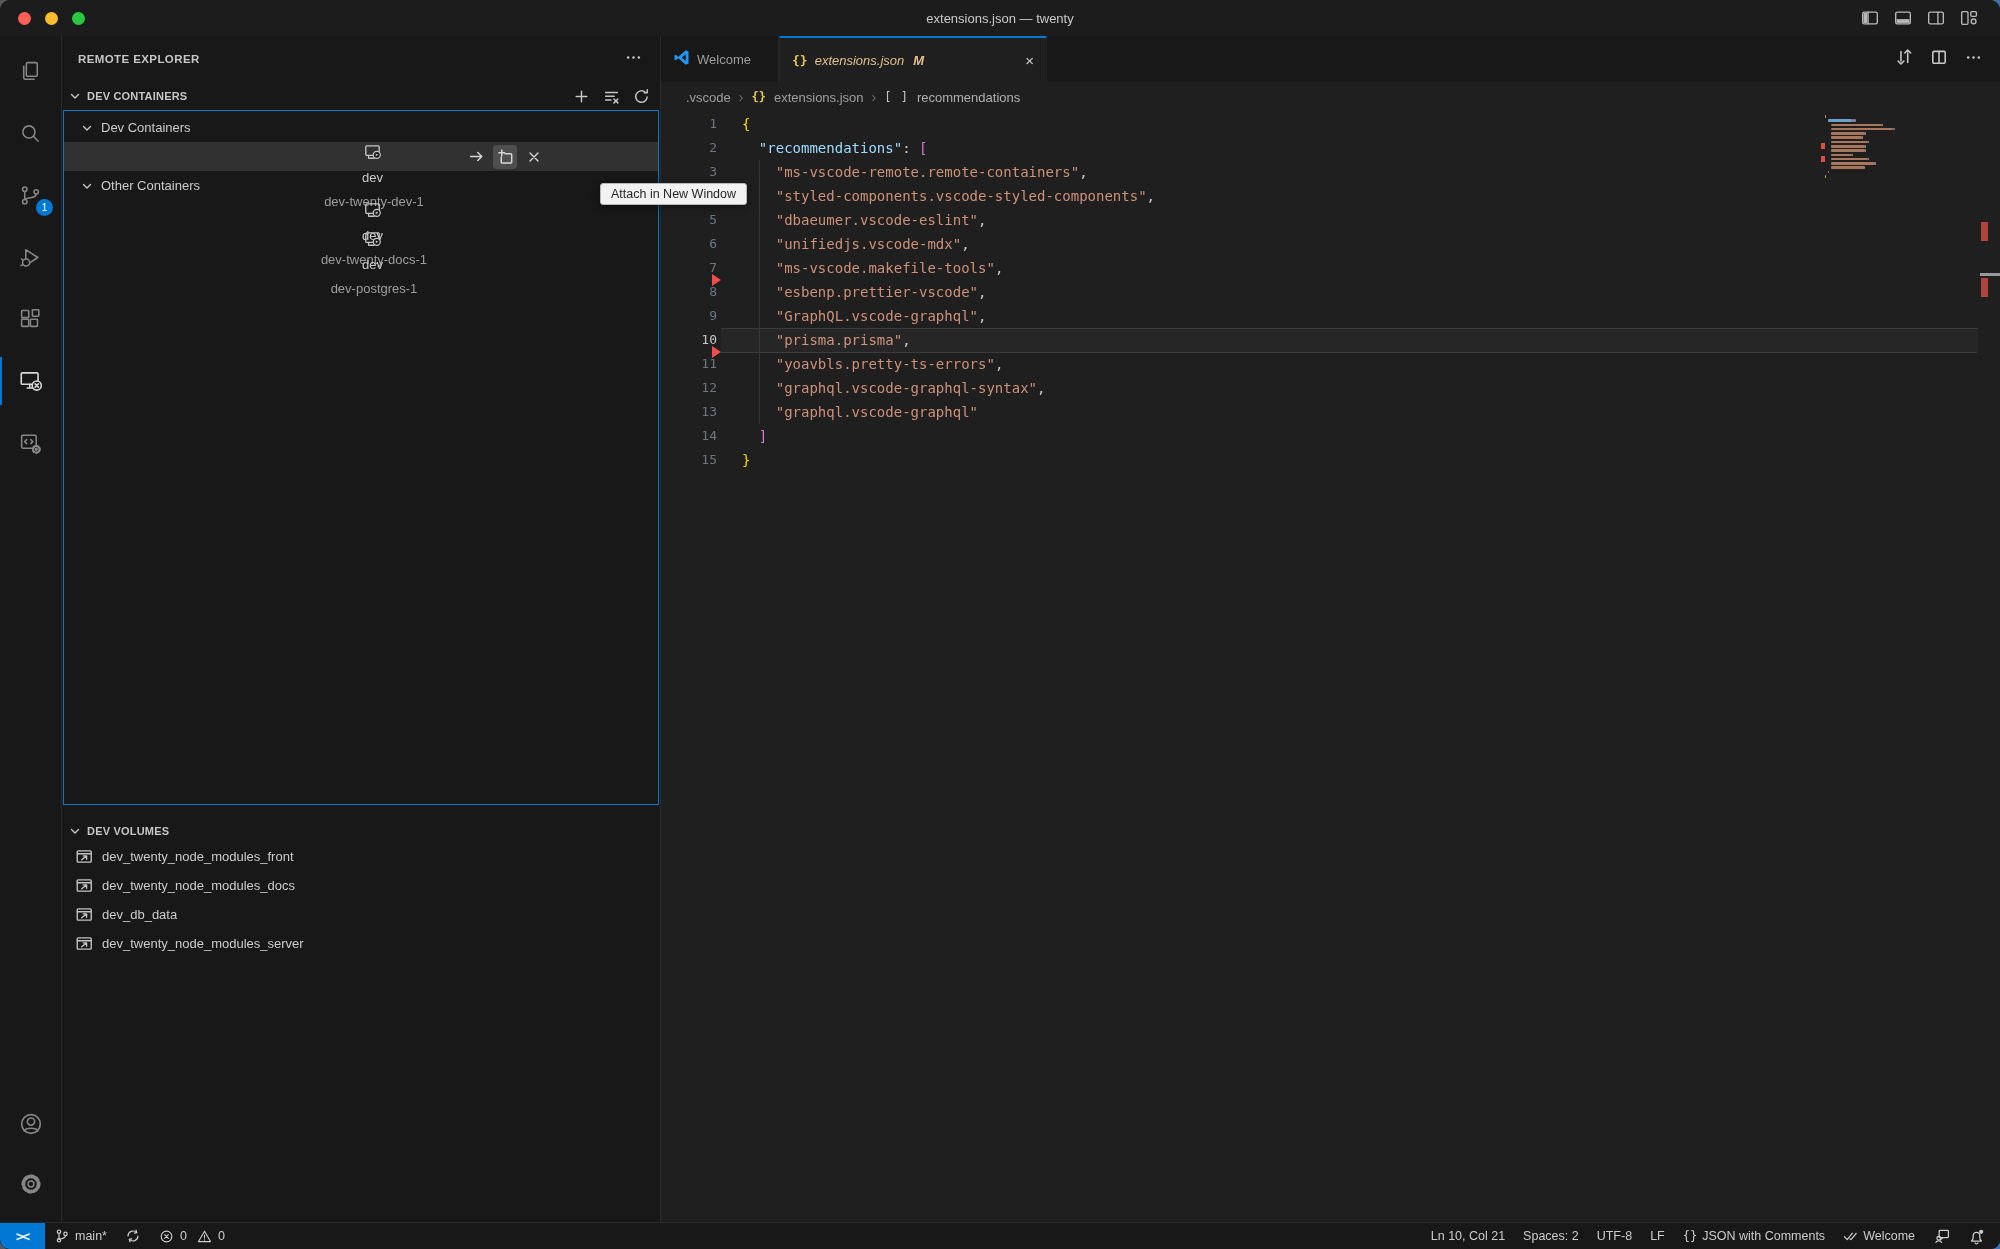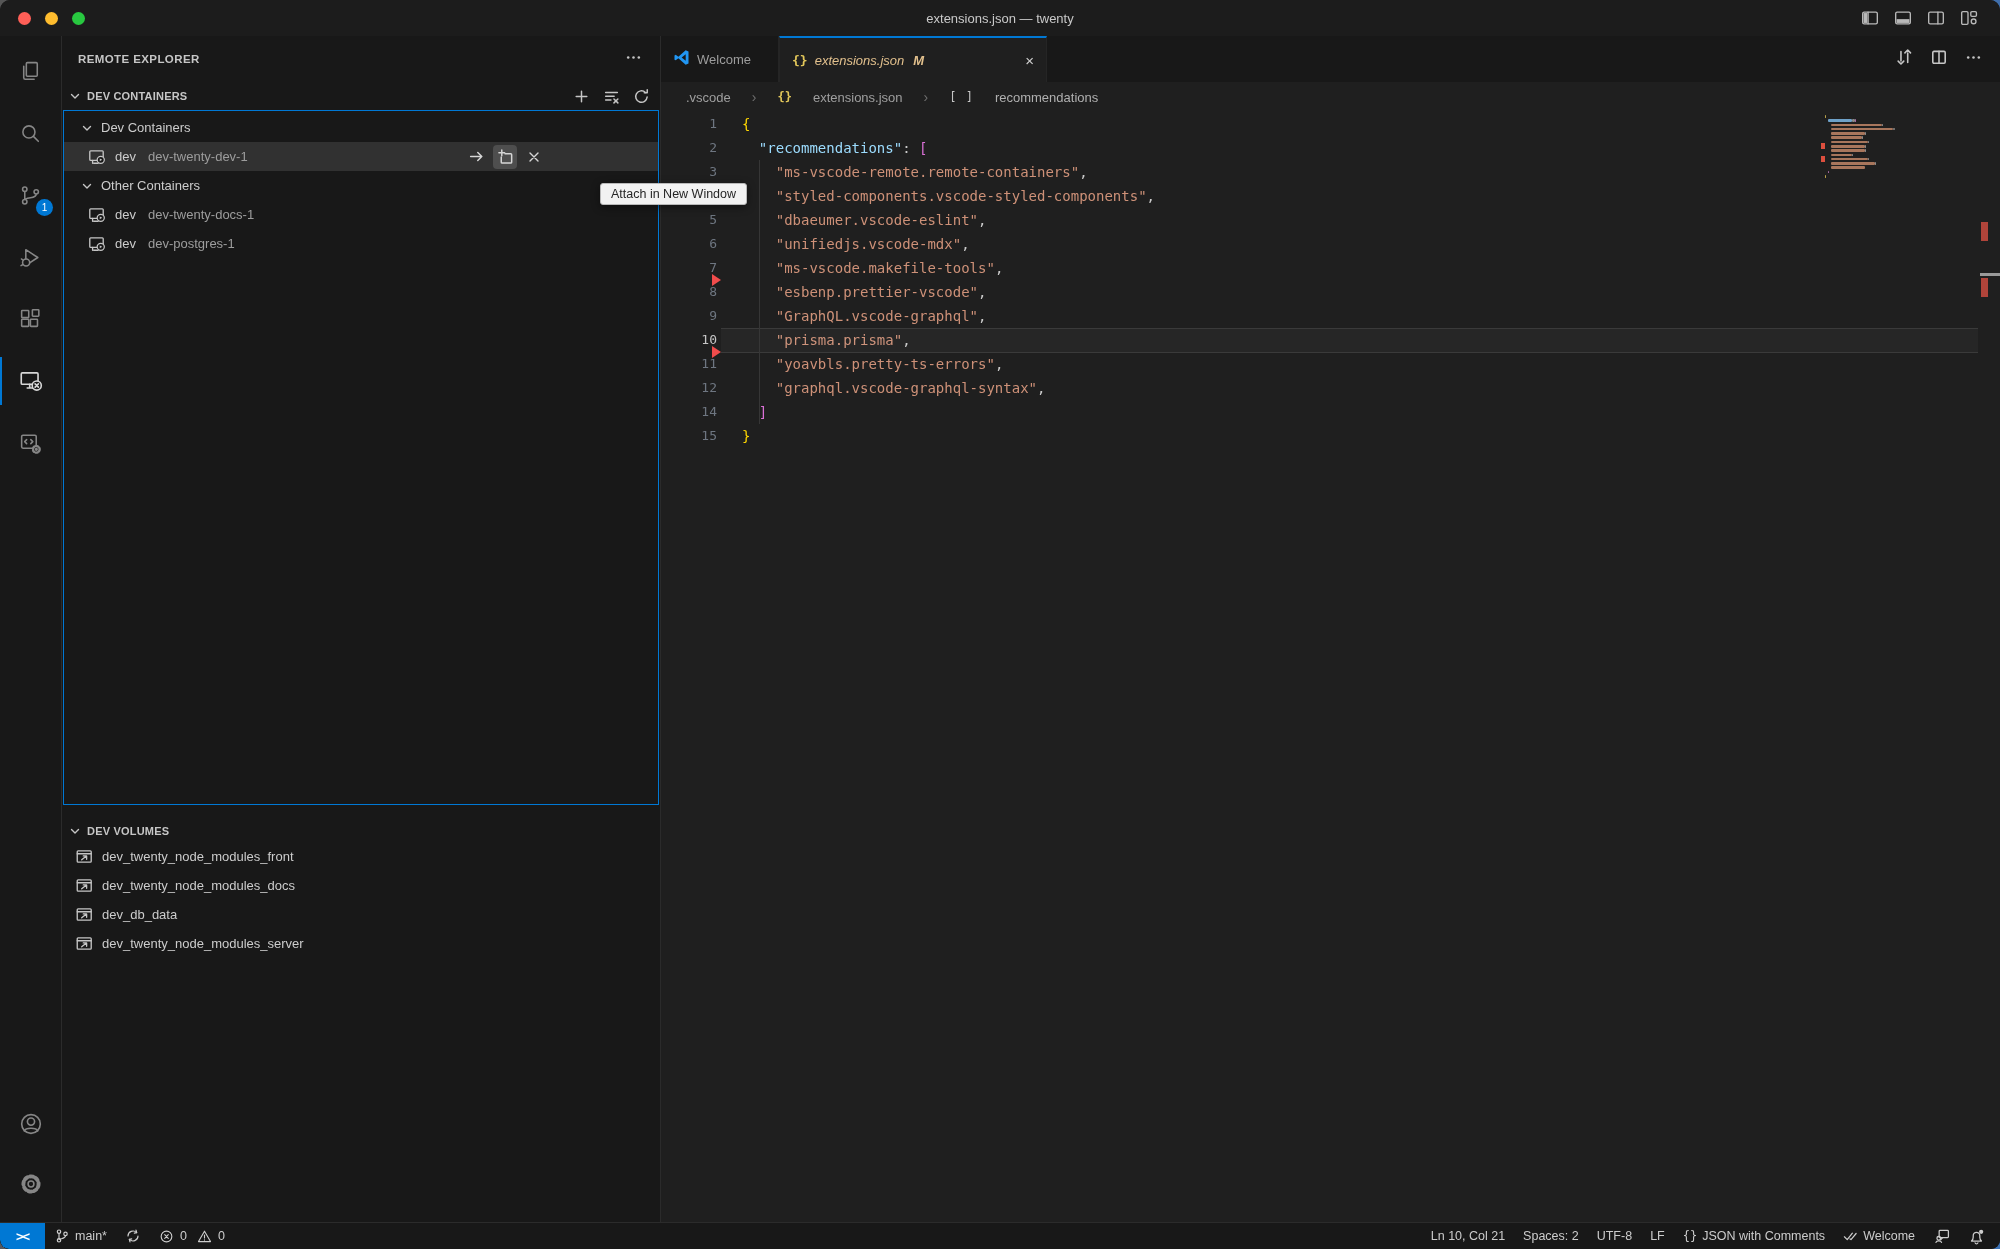".vscode" .breadcrumbs { gap: 21px -> 8px }
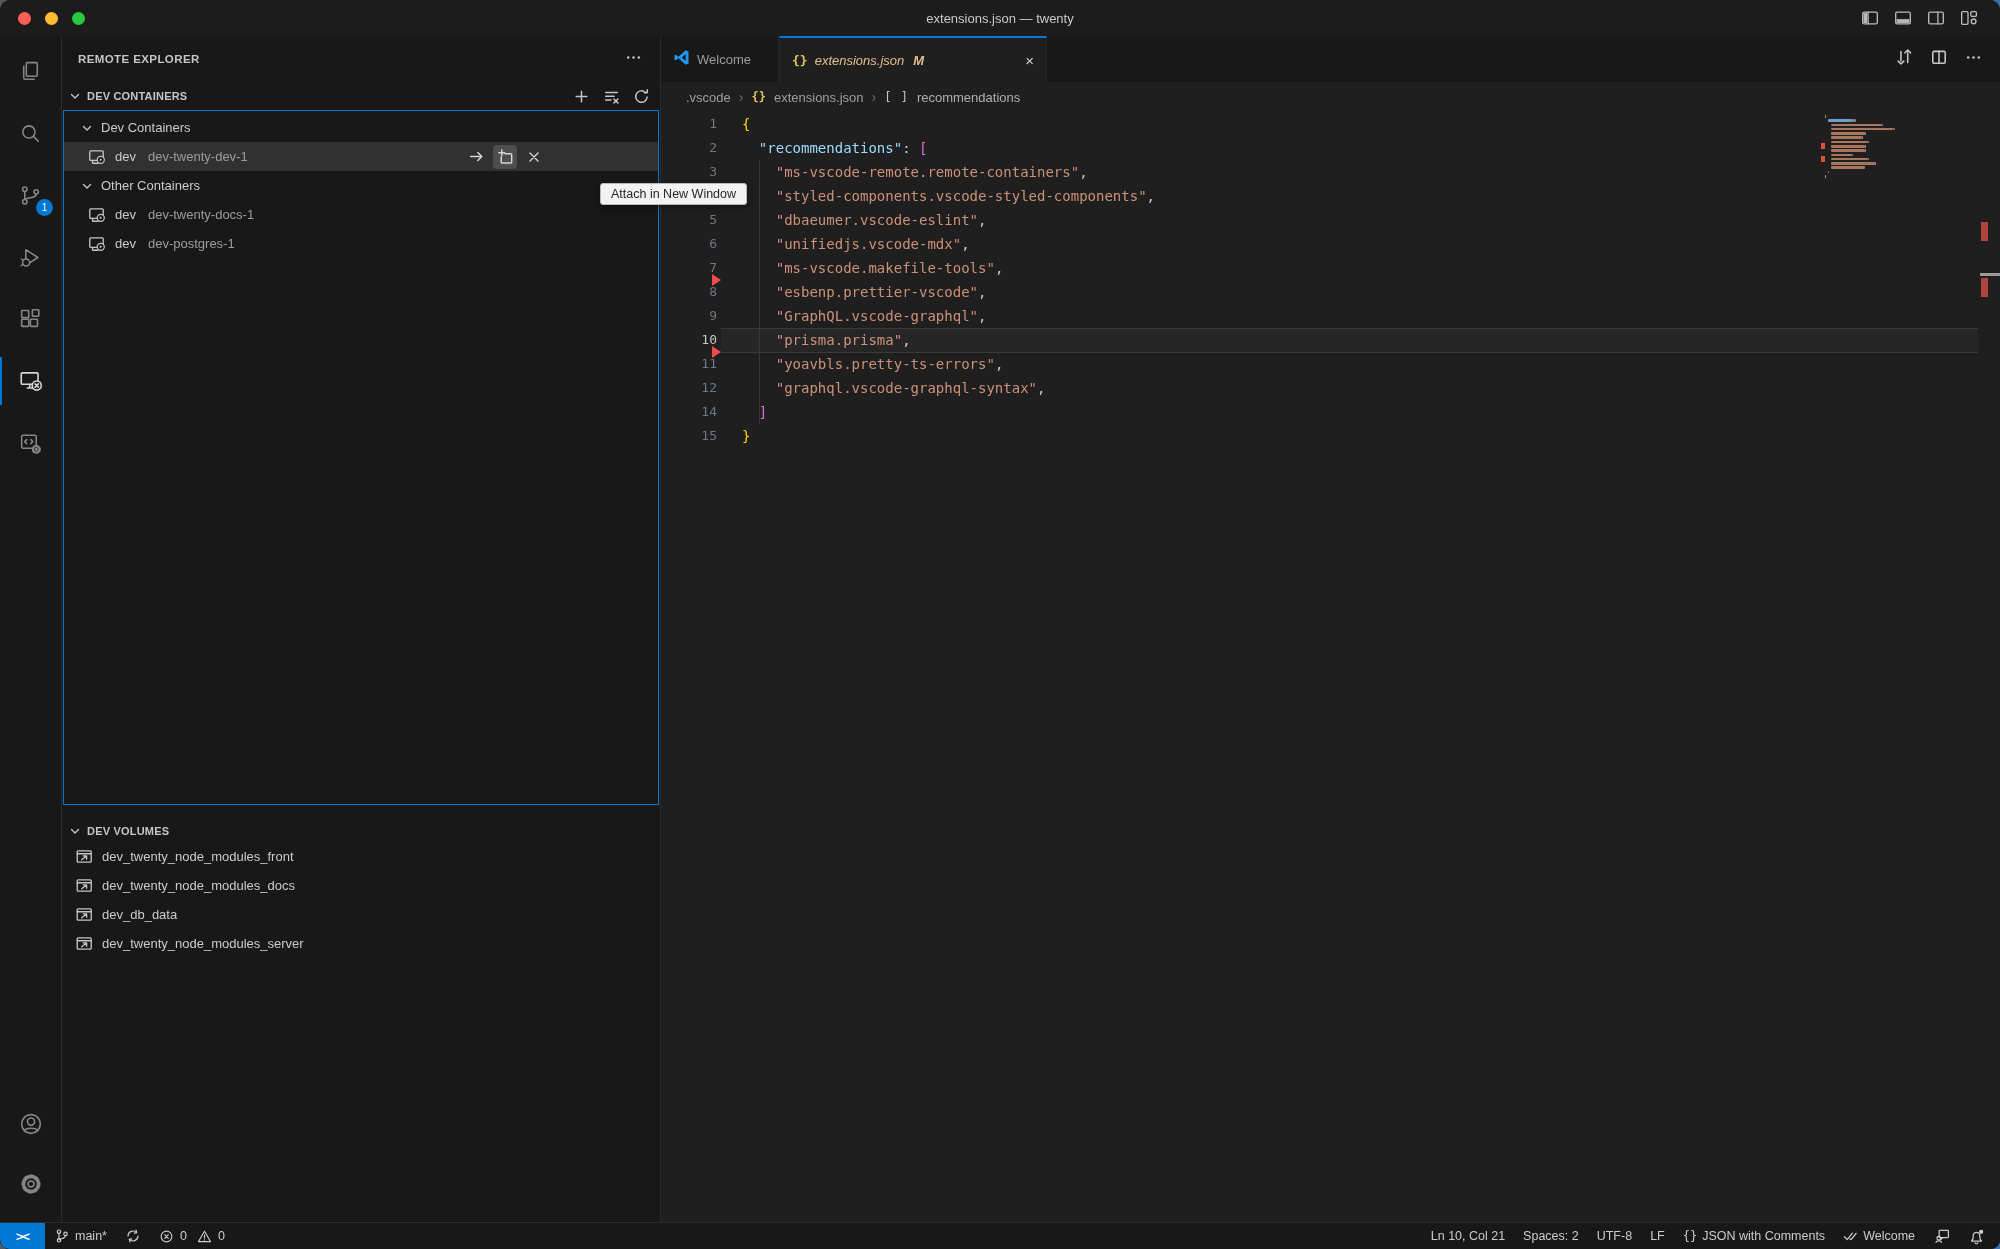"dev" .row.item { flex-direction: none -> column }
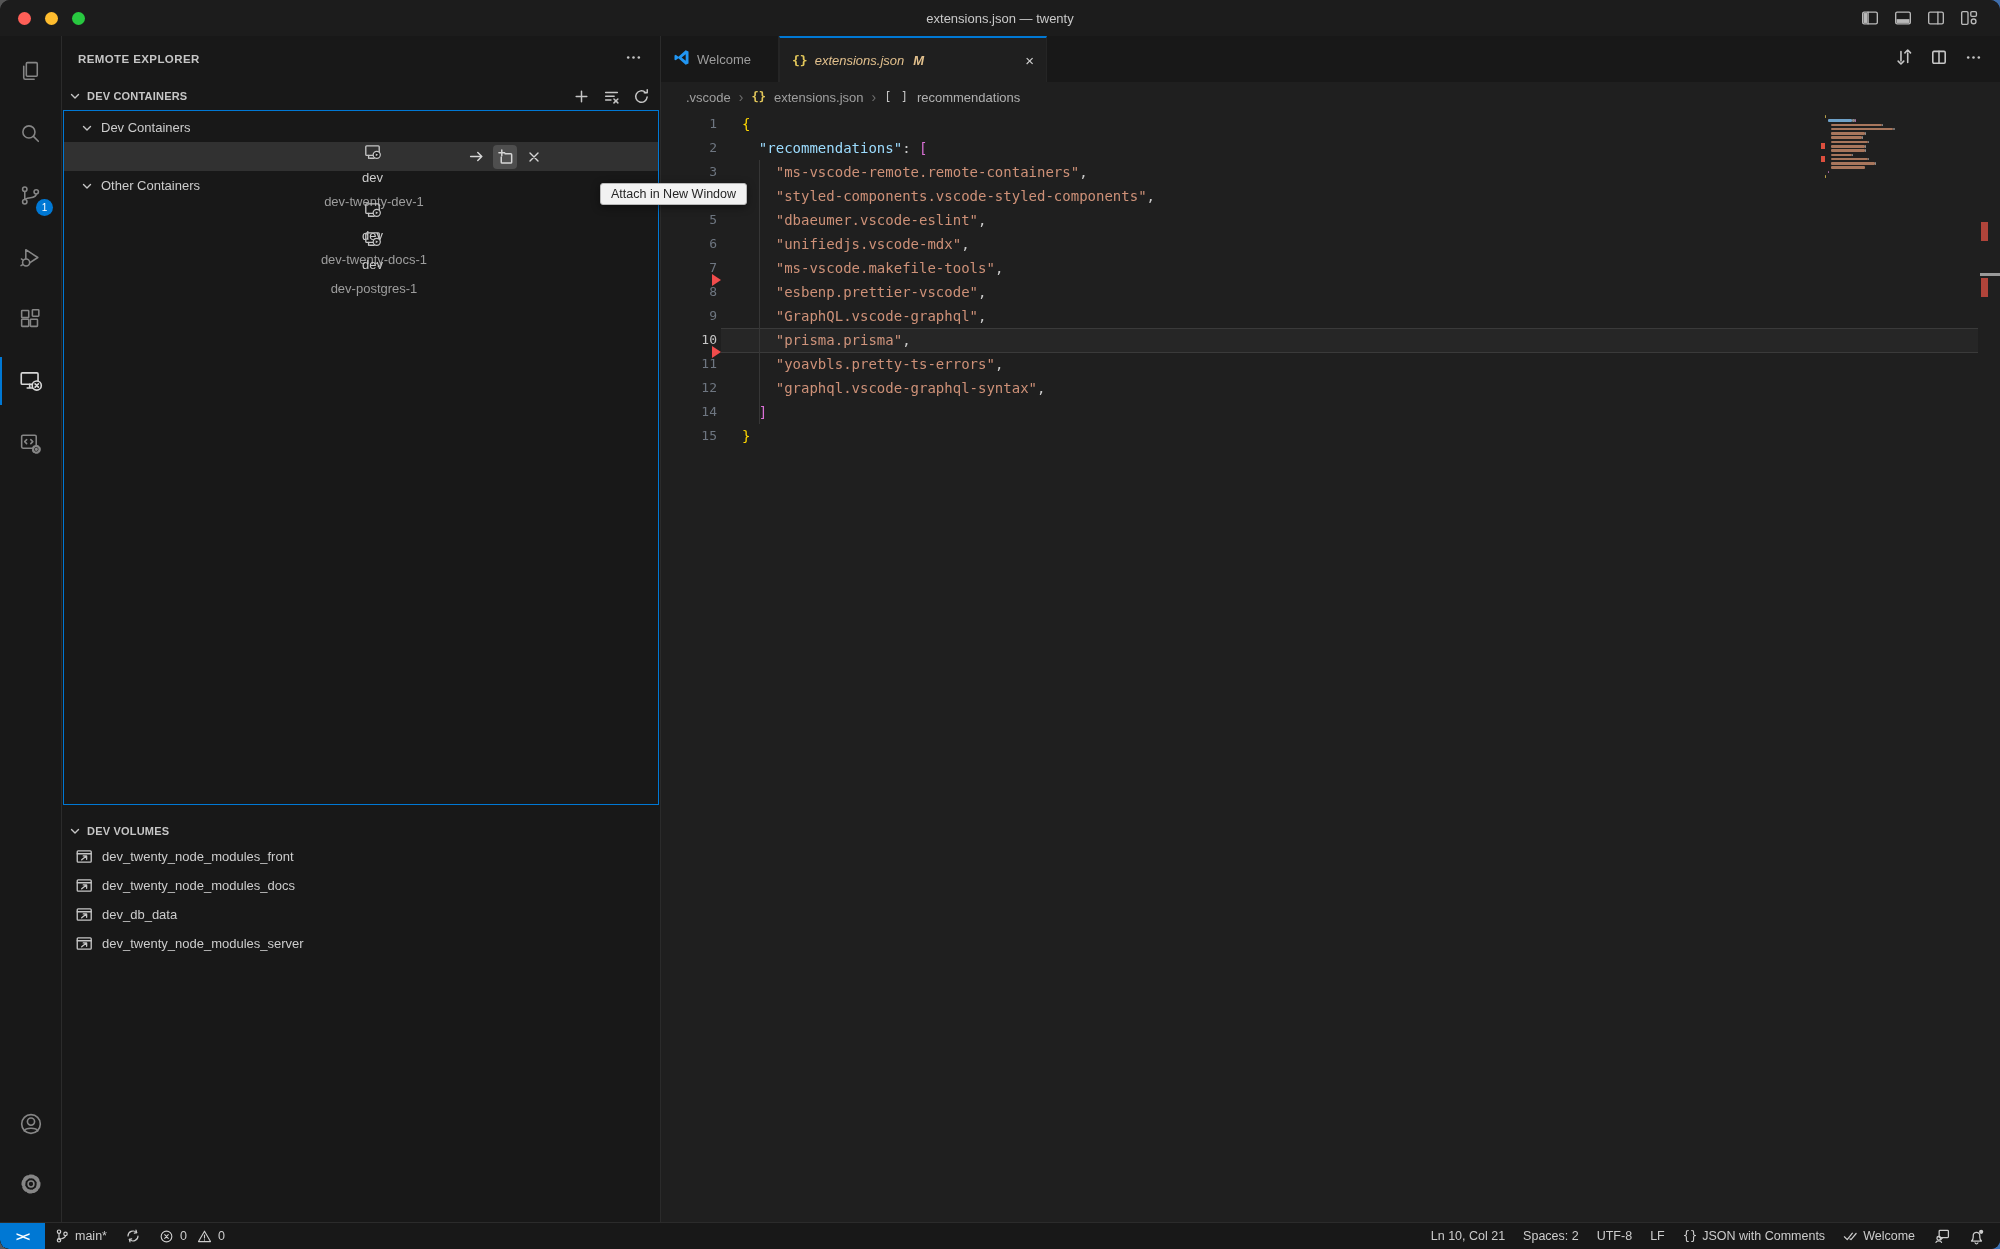"13" div.code-line { html: none -> <div> <span>13</span> <span><span> </span><span>"graphql.vscode-graphql"</span></span> </div> }
